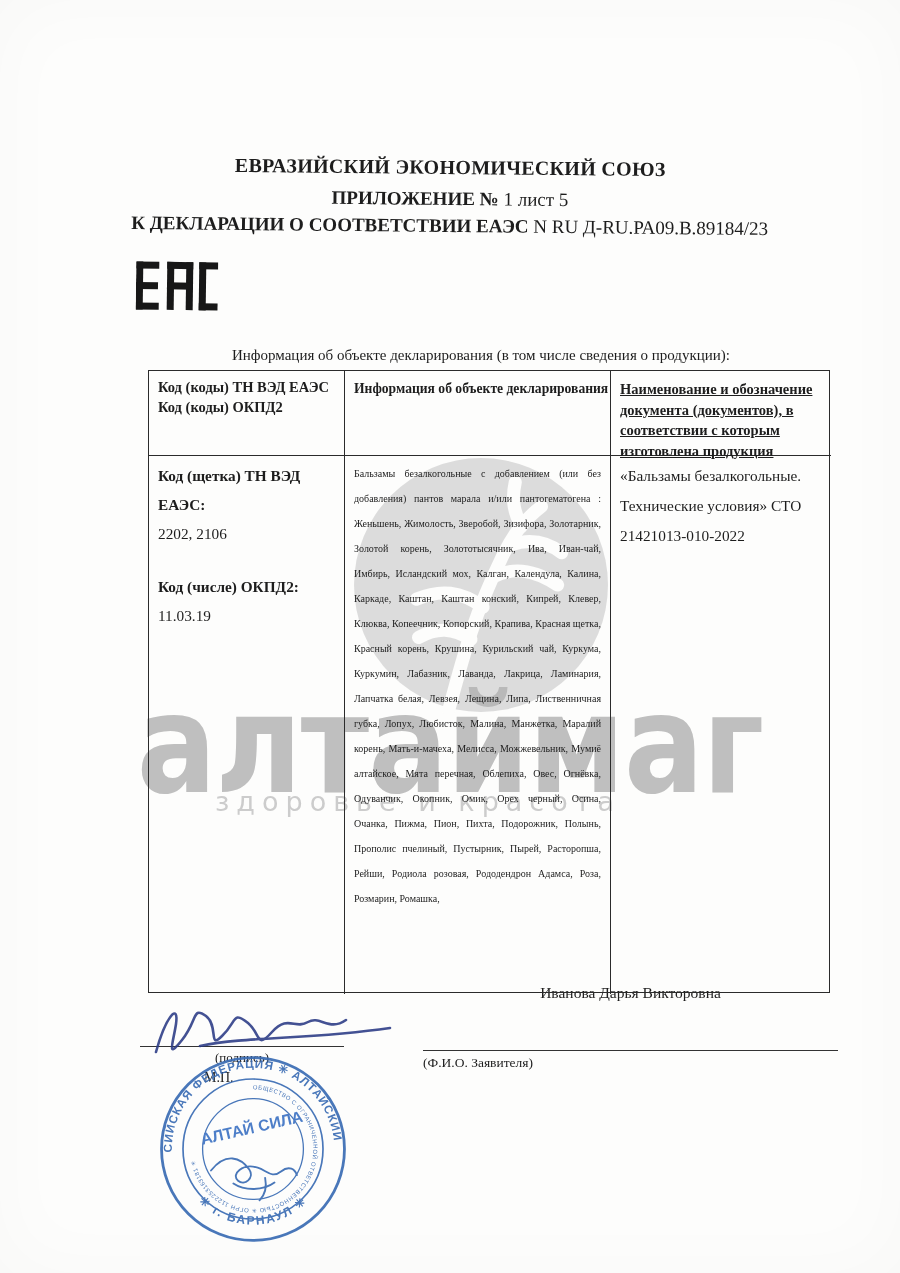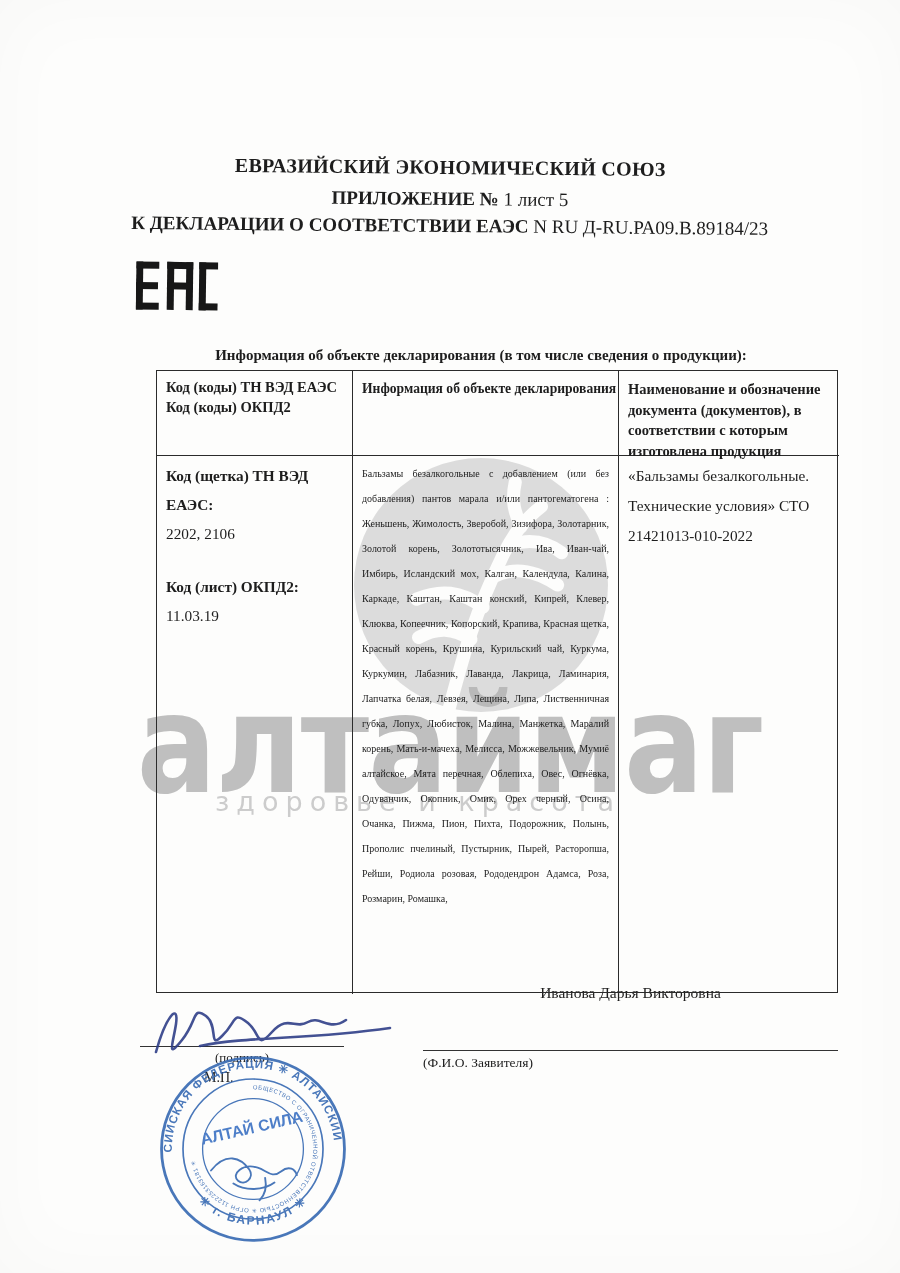"Информация об объекте декларирования (в" .caption { font-weight: bold -> normal }
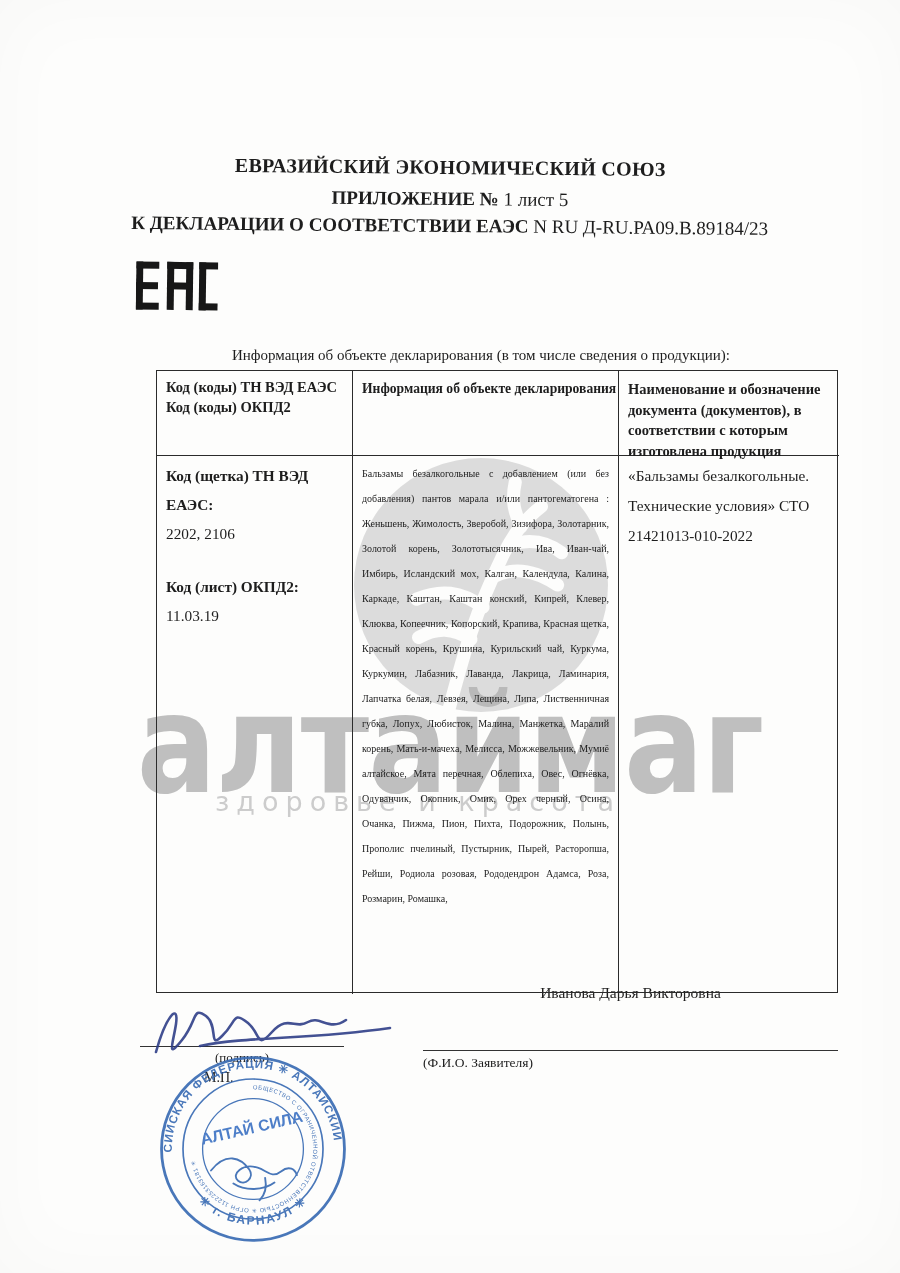"Код (коды) ТН ВЭД ЕАЭС" .tbl { left: 156px -> 148px }
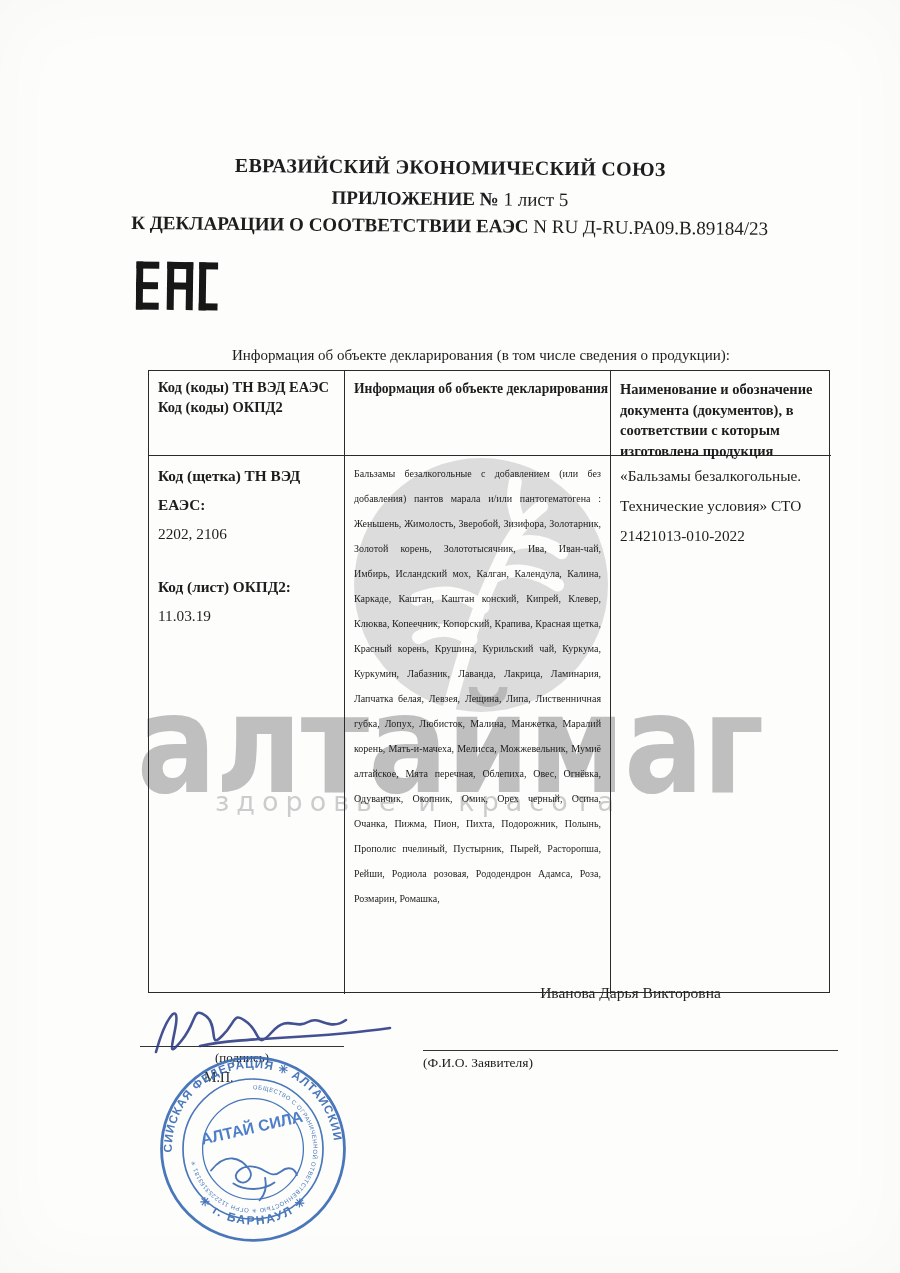"Наименование и обозначение документа" .th3 { text-decoration: none -> underline }
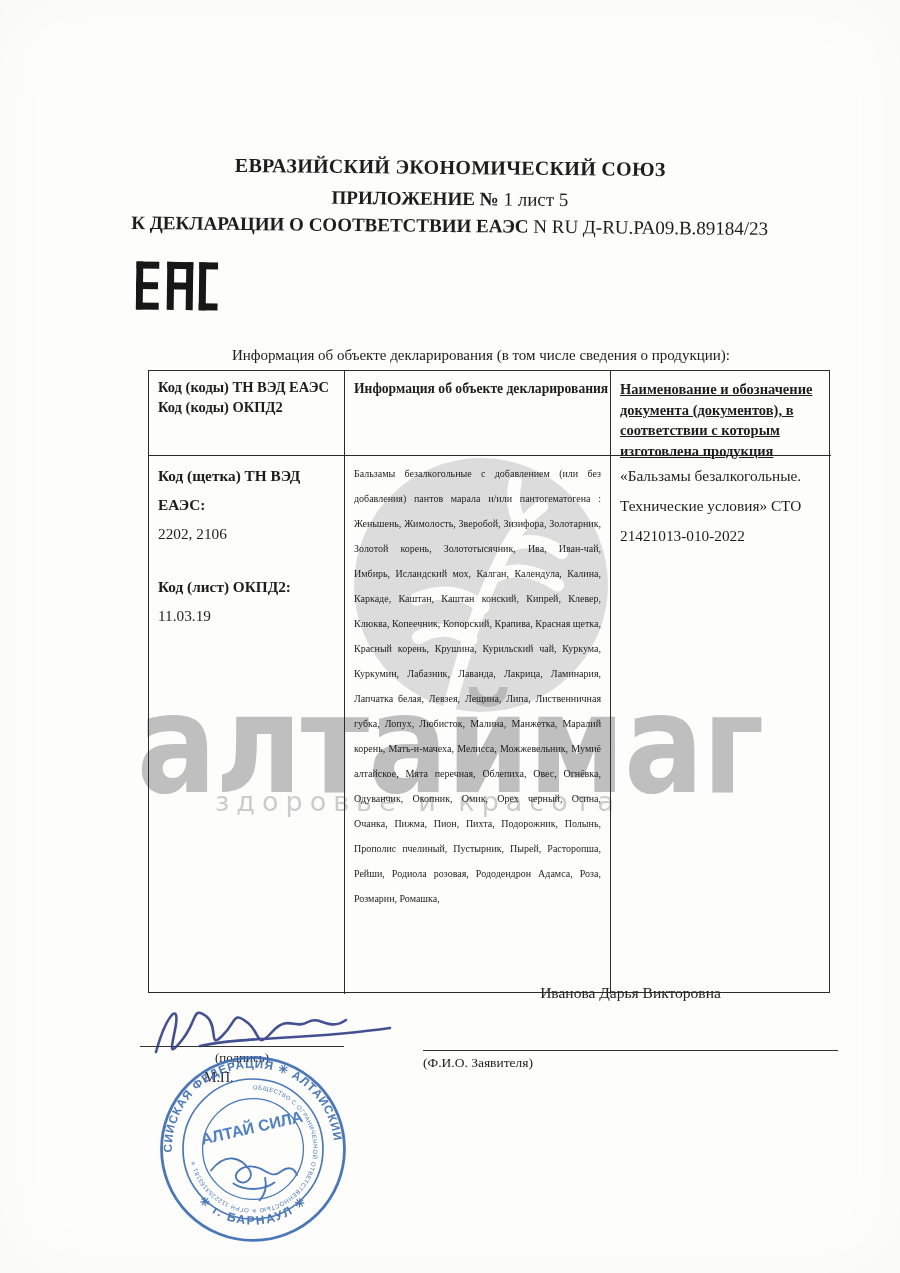"Код (лист) ОКПД2:" span.b { text: лист -> числе }
